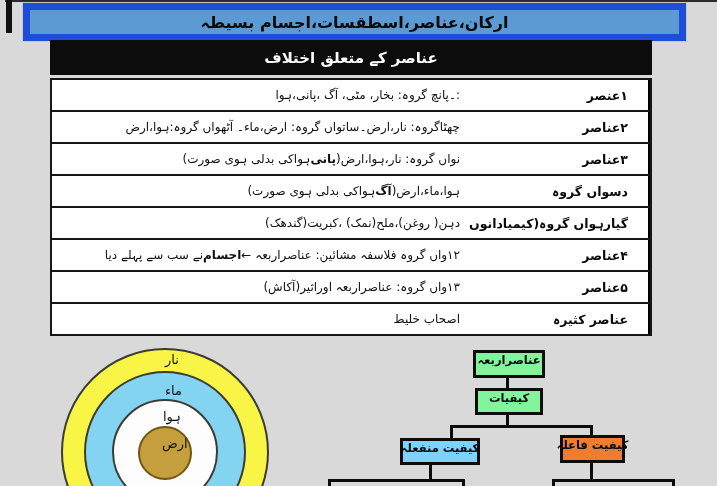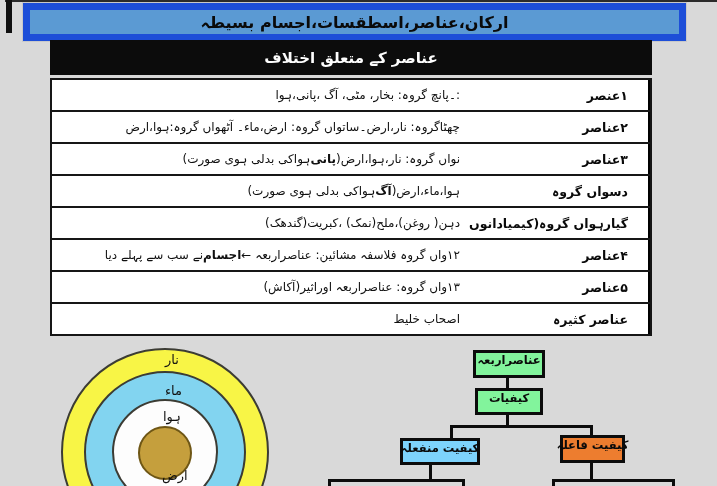"ارض" .l-earth { top: 468px -> 436px }
